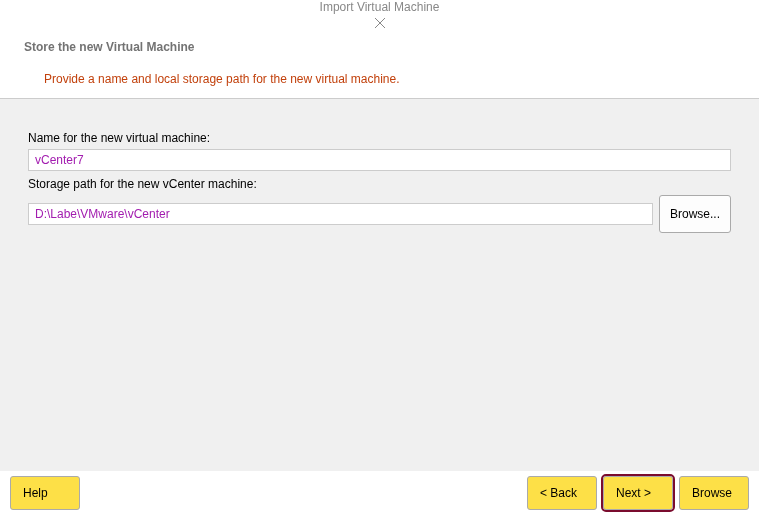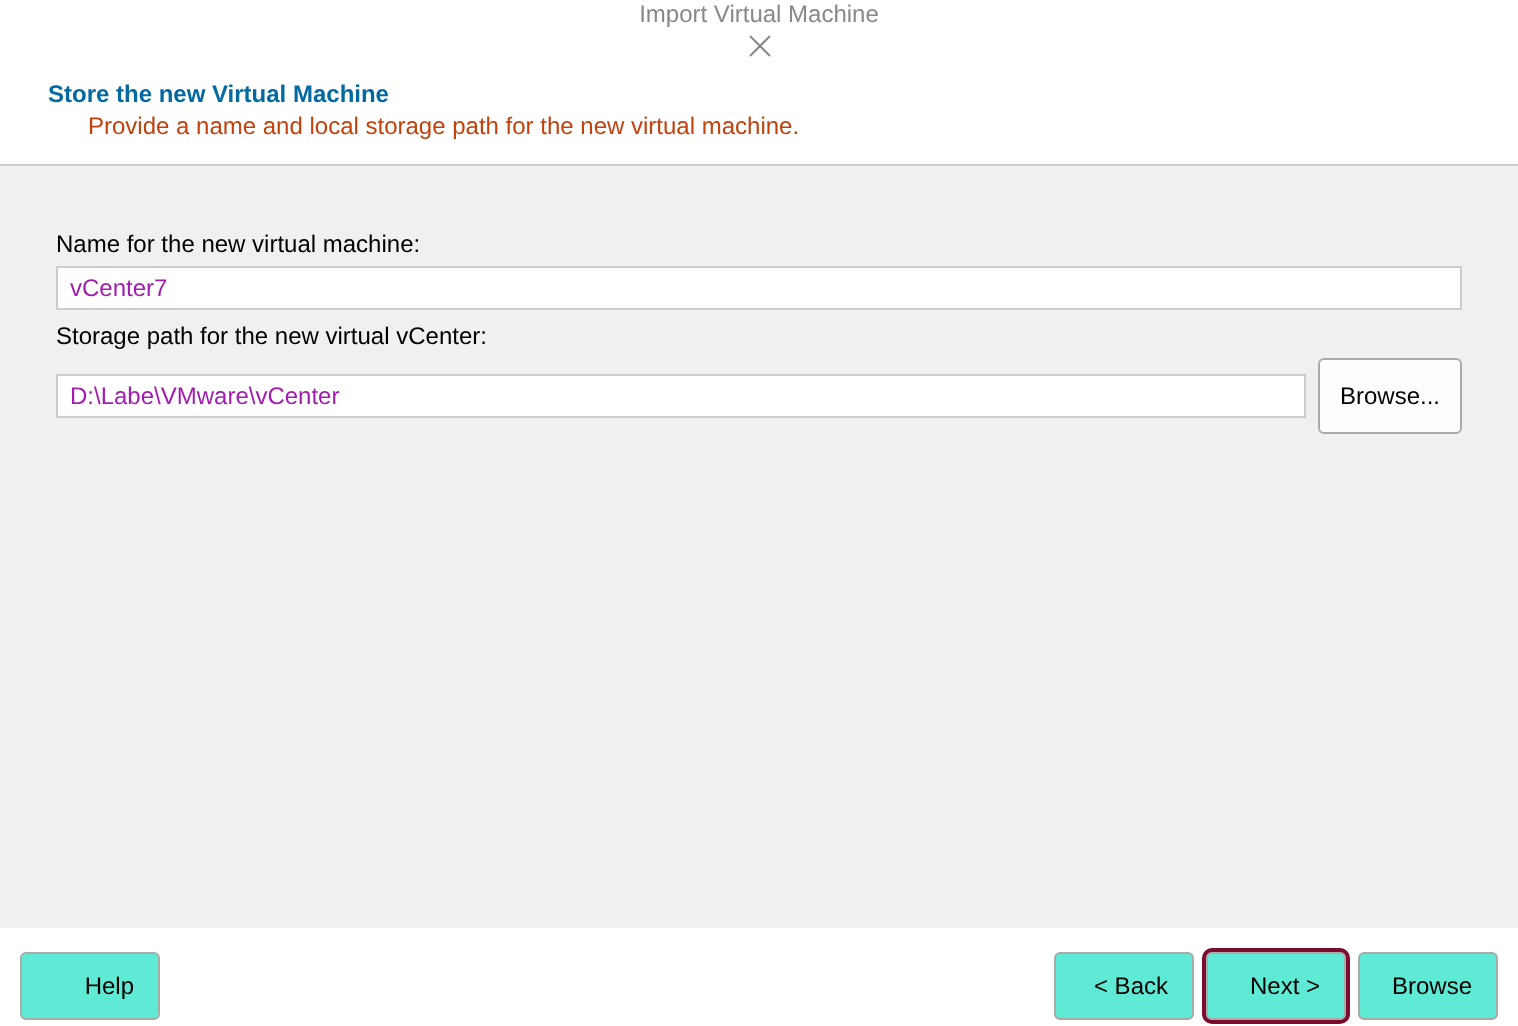"Store the new Virtual Machine" .header-title { color: #0369a1 -> #737373; margin-bottom: 2px -> 18px }
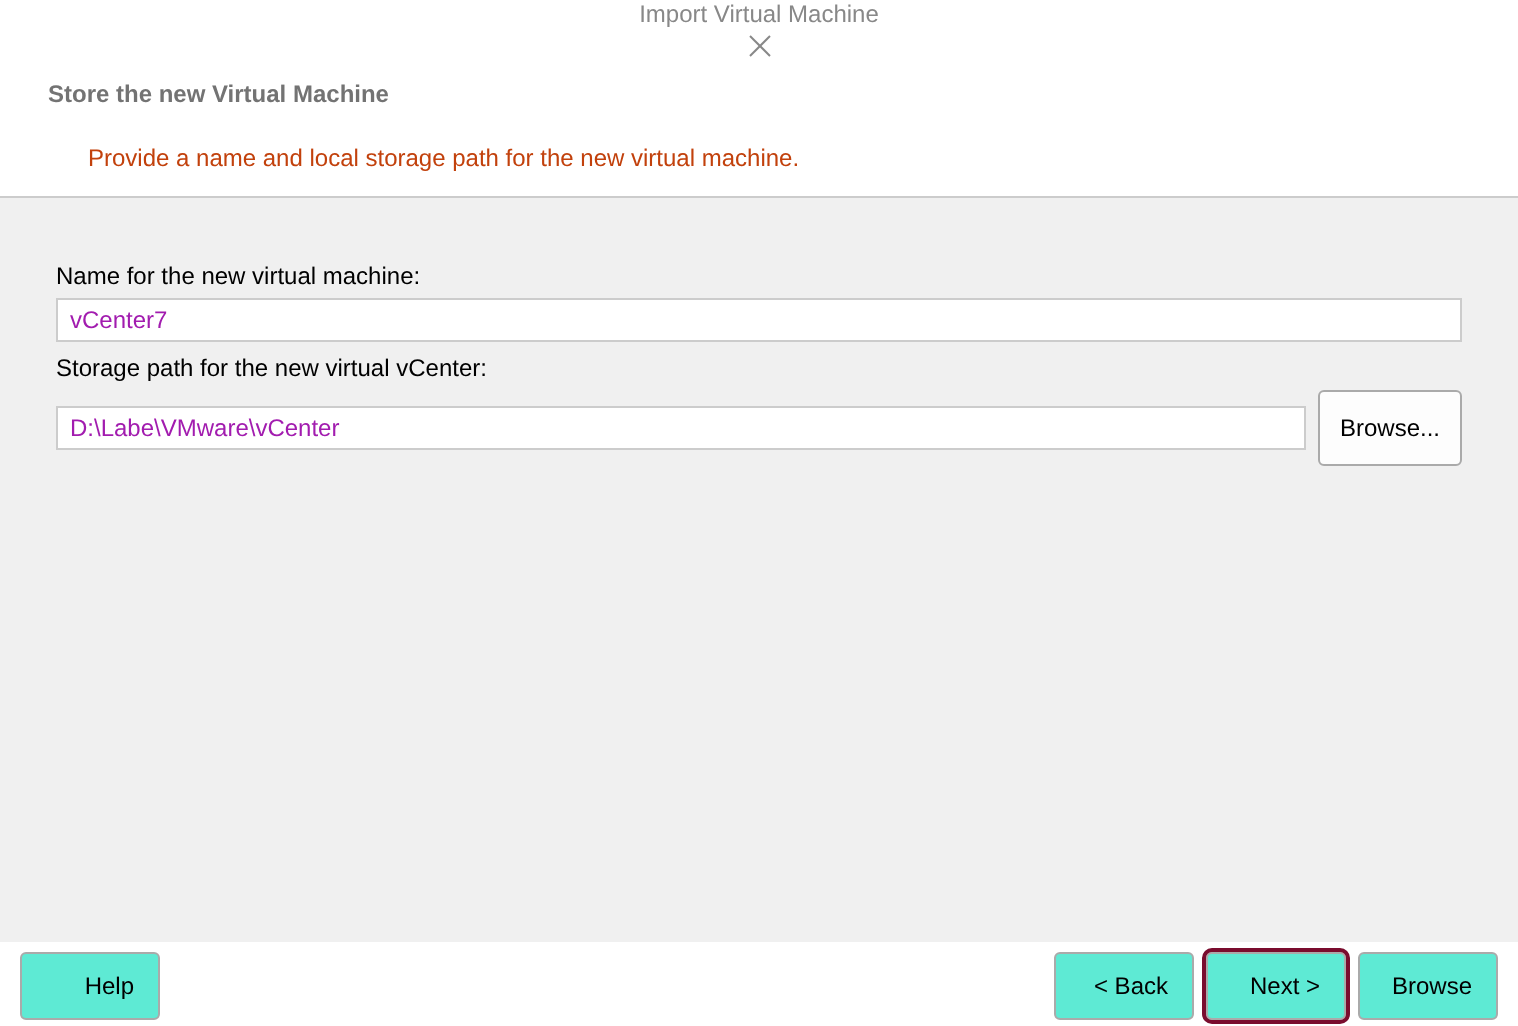"Storage path for the new" div.field-label { text: virtual vCenter -> vCenter machine }
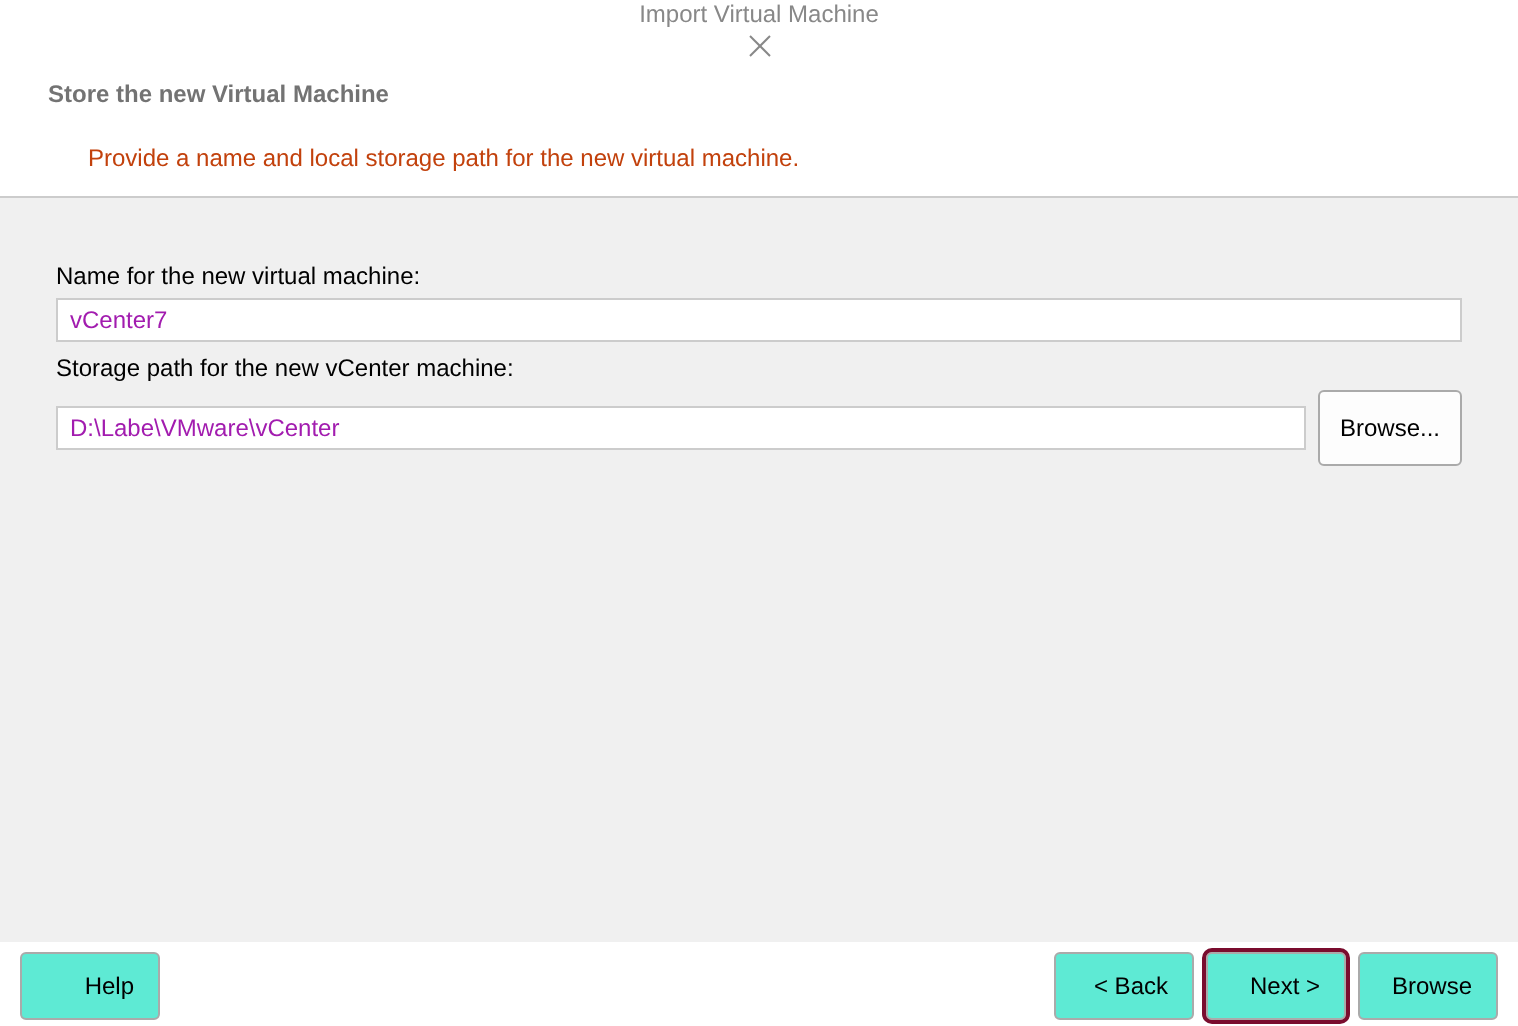"Help" .btn { background: #5eead4 -> #fde047; text-align: right -> left }
